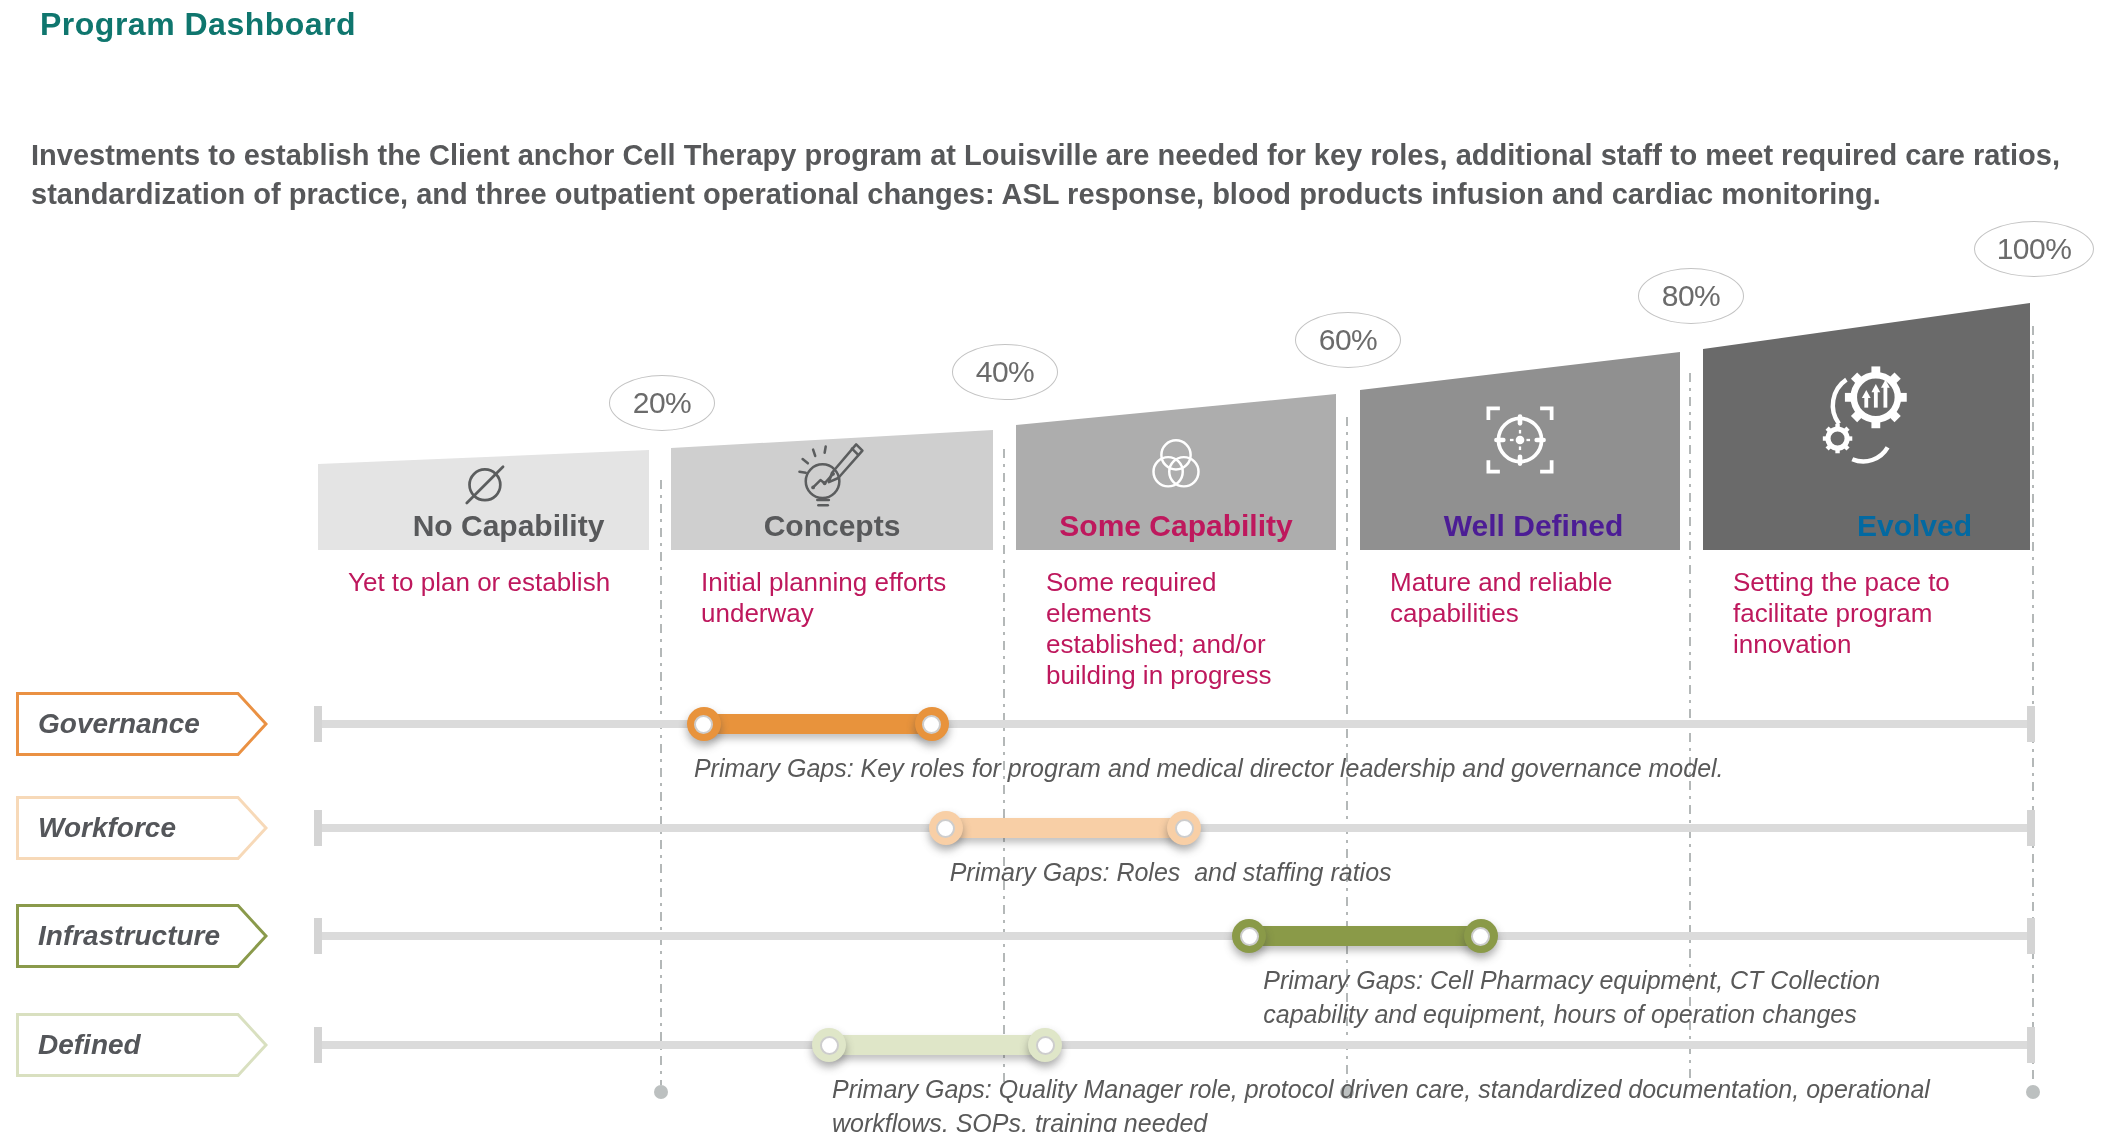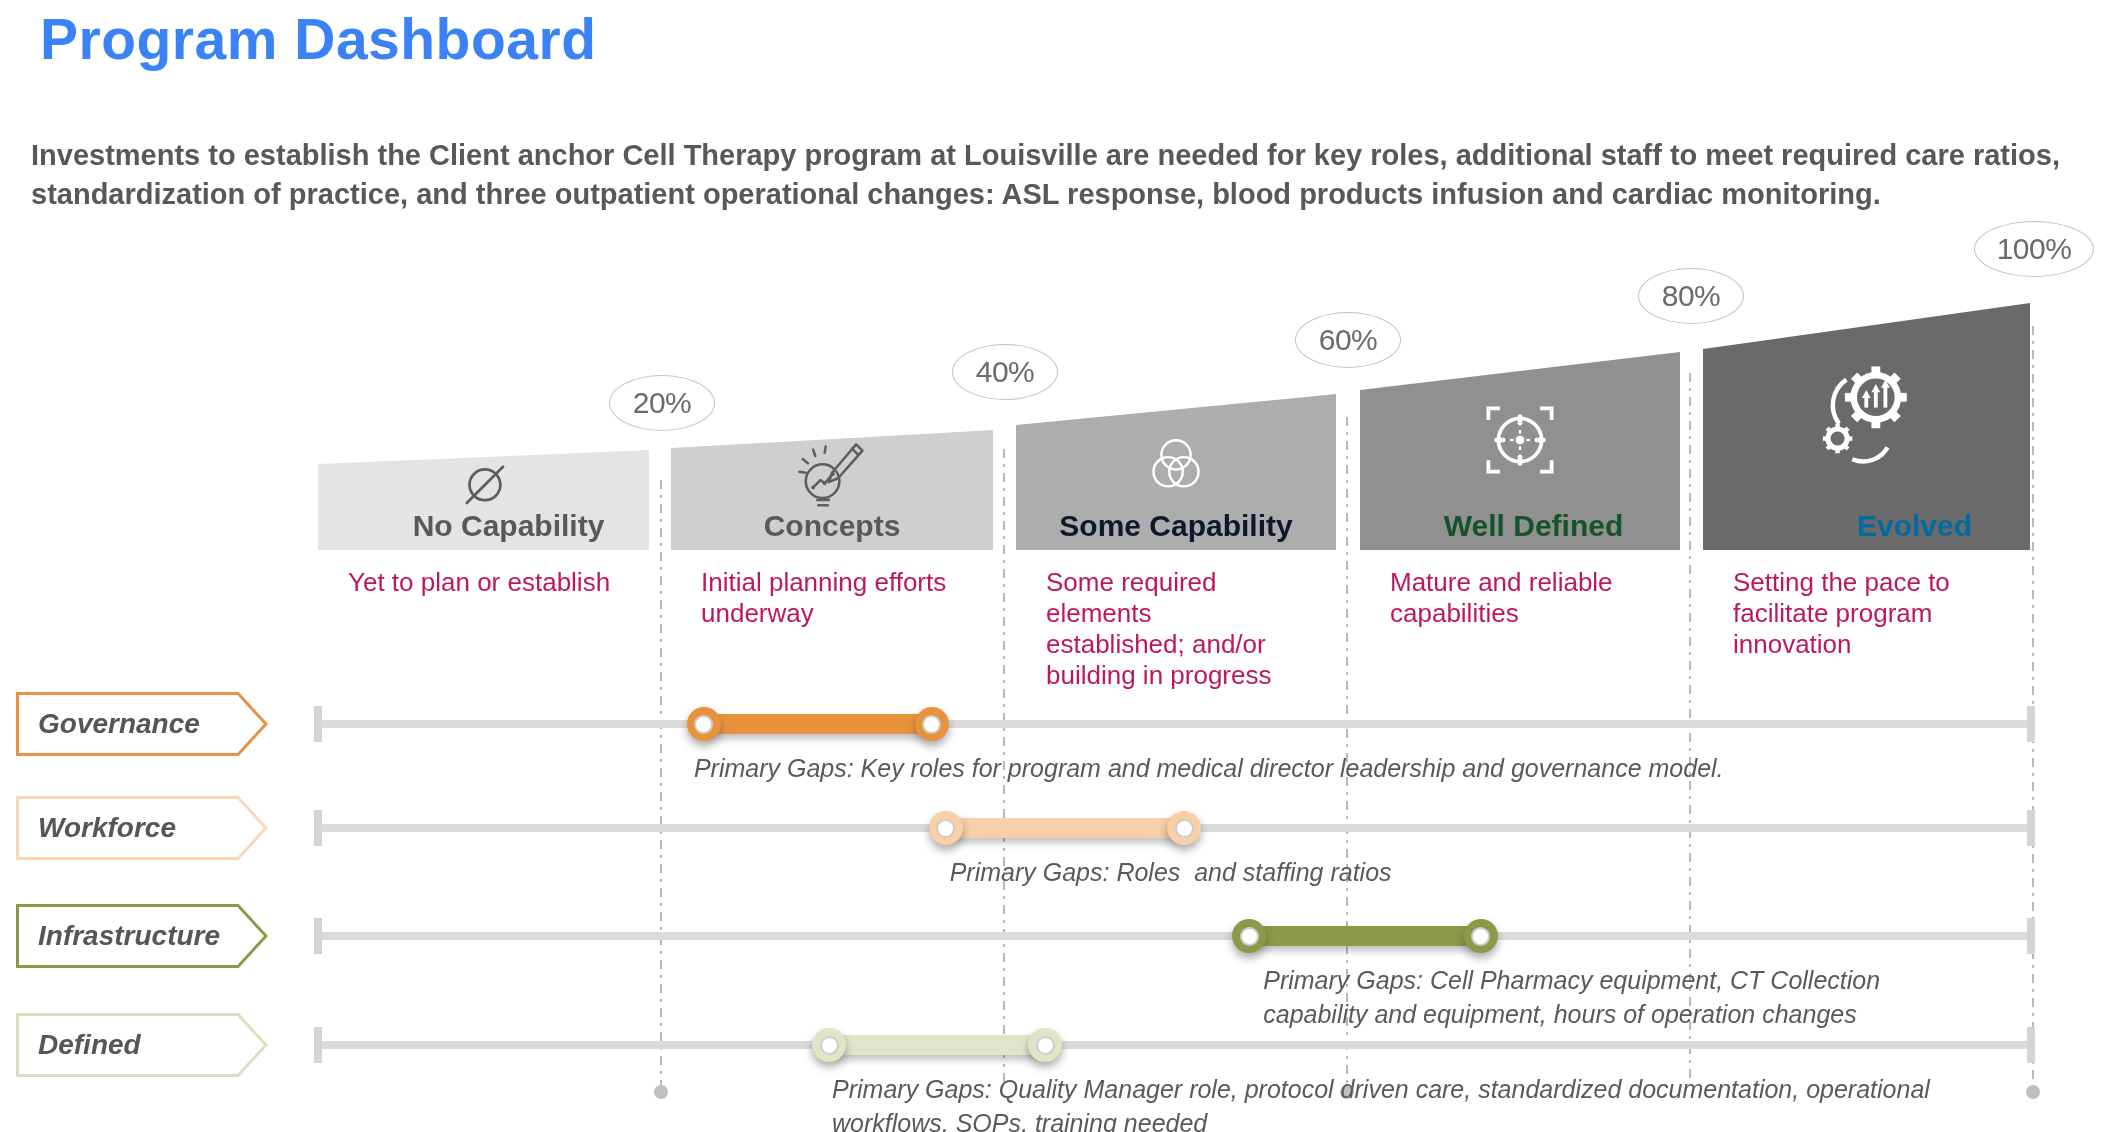"Program Dashboard" #page-title { color: #3b82f6 -> #0f766e; font-size: 57px -> 32px }
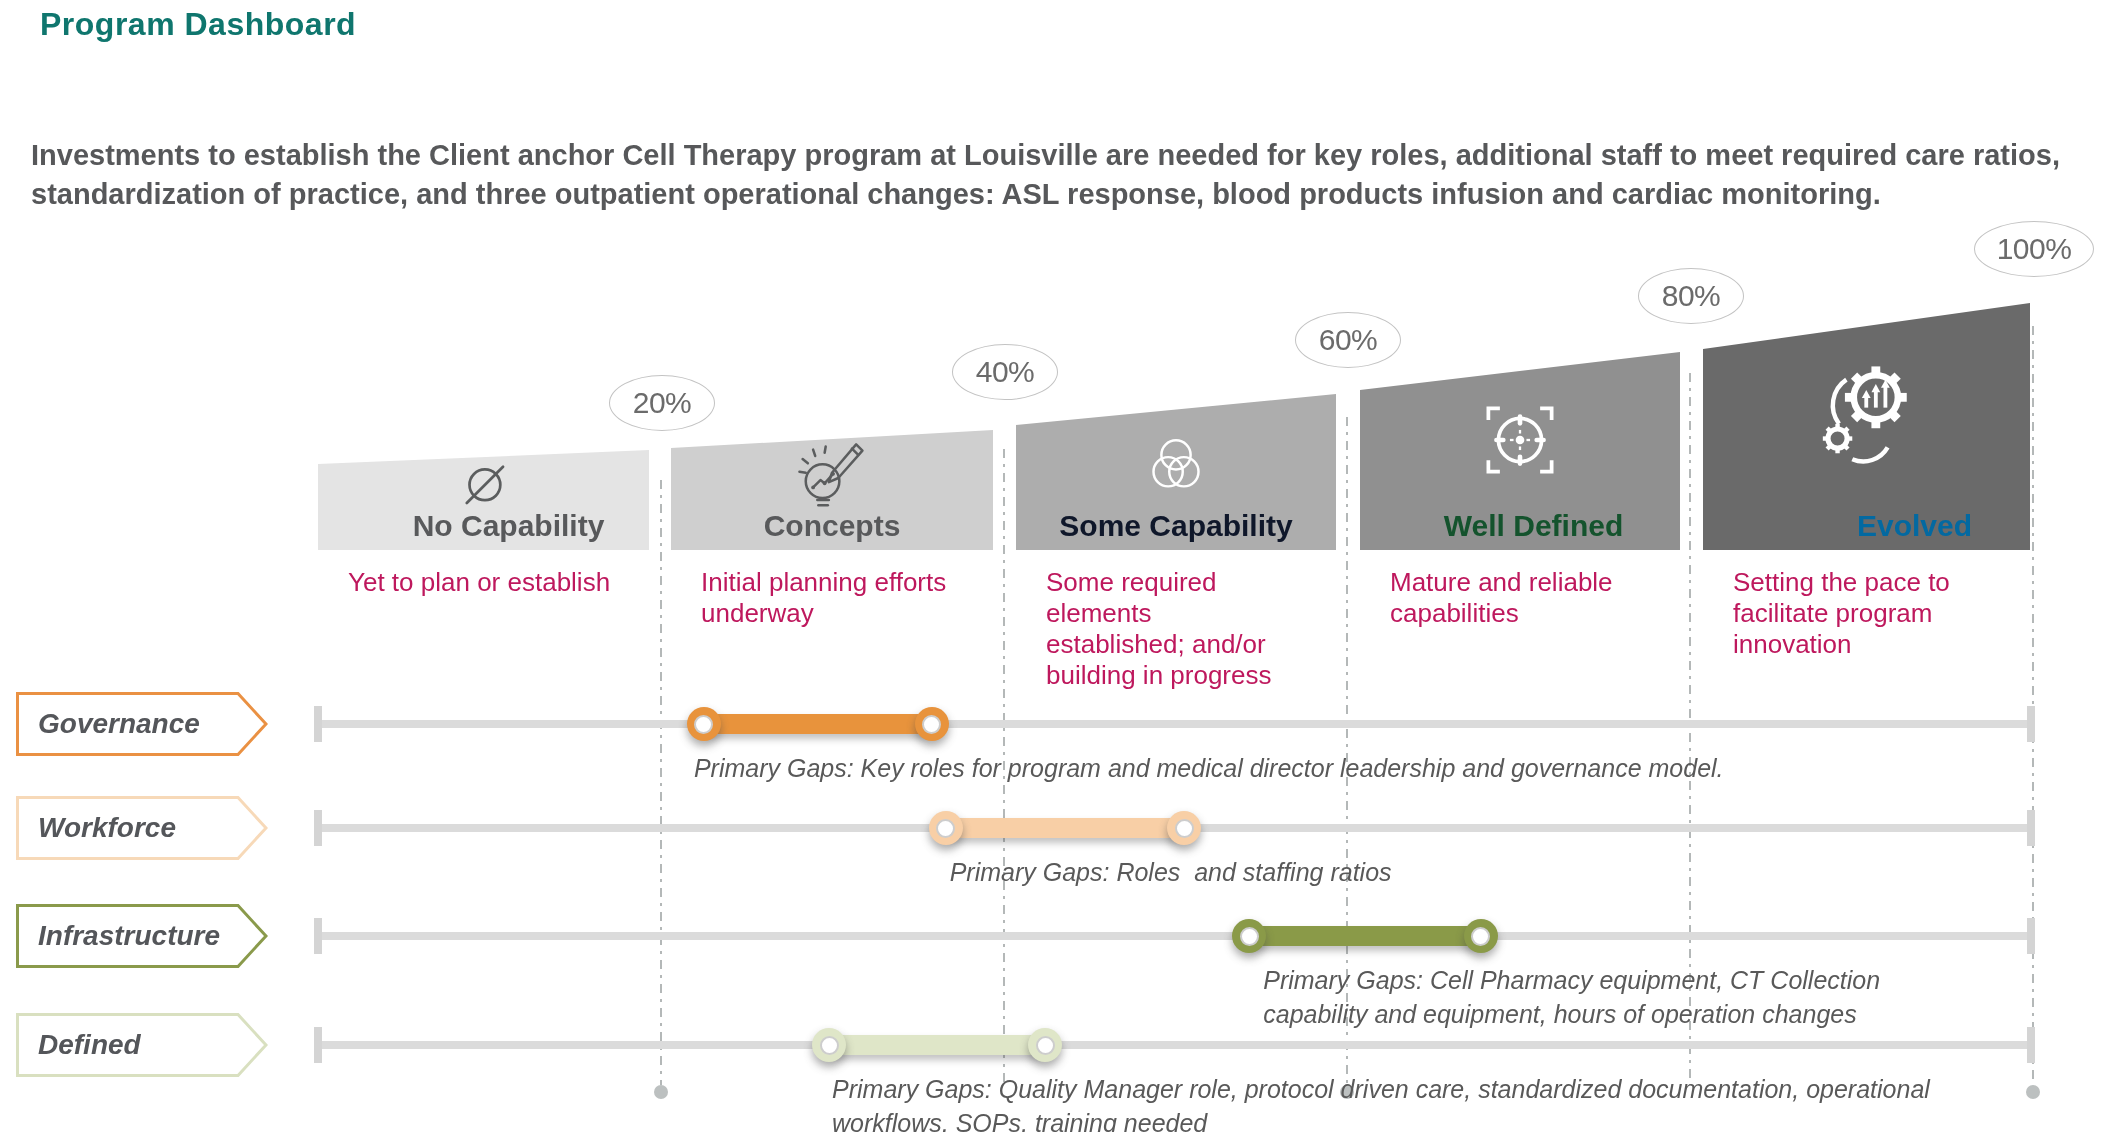"Some Capability" div.stage-label { color: #0f172a -> #be185d }
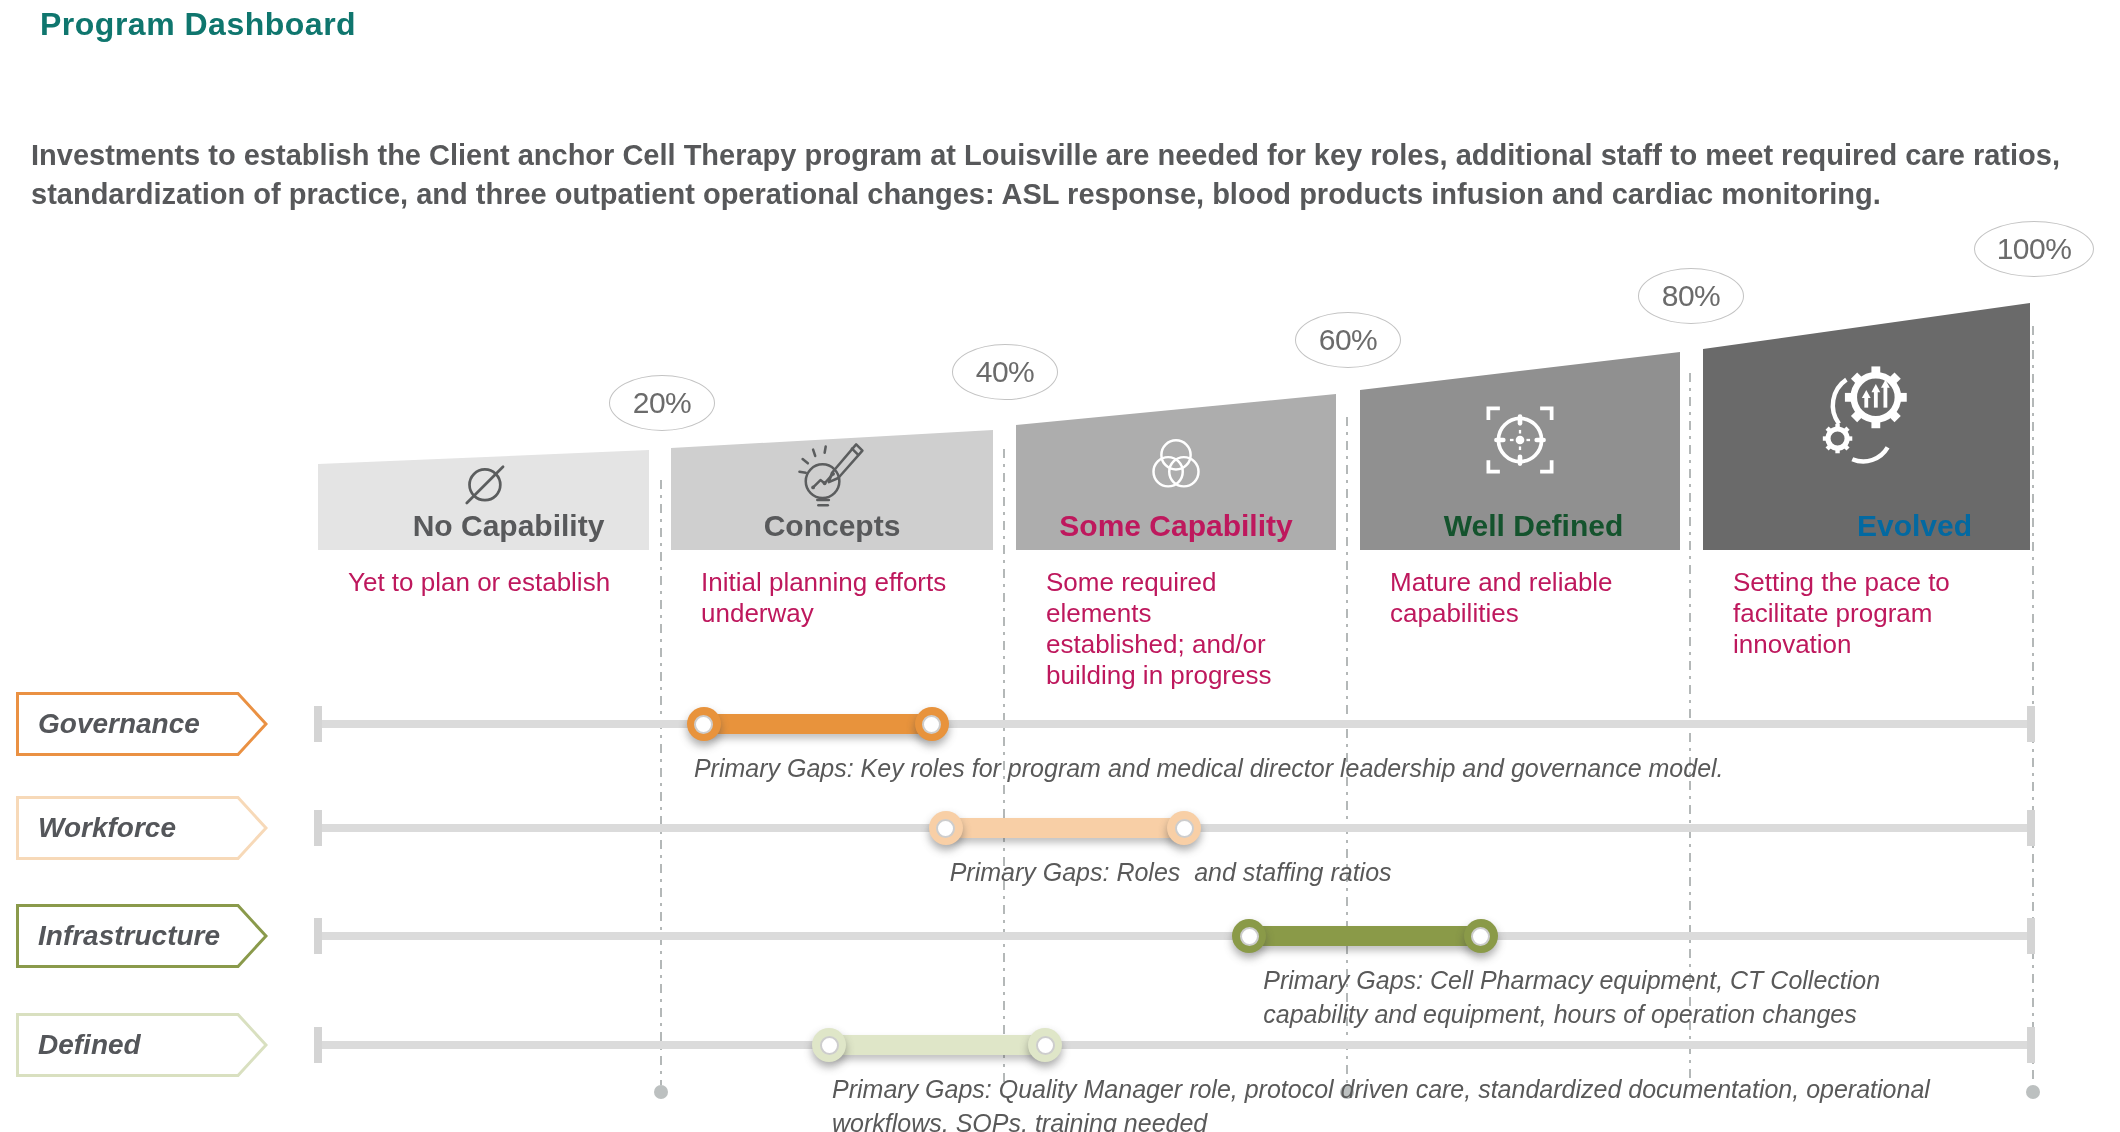"Well Defined" div.stage-label { color: #14532d -> #4c1d95 }
